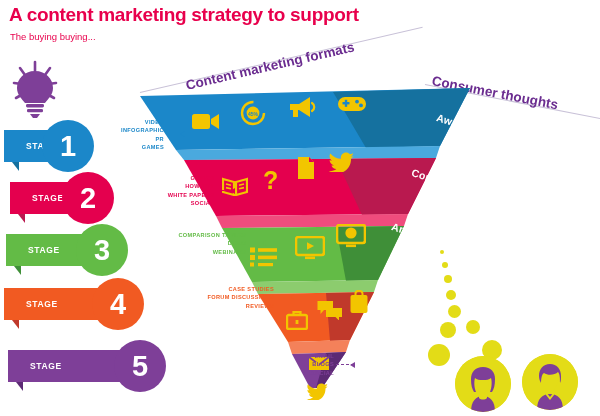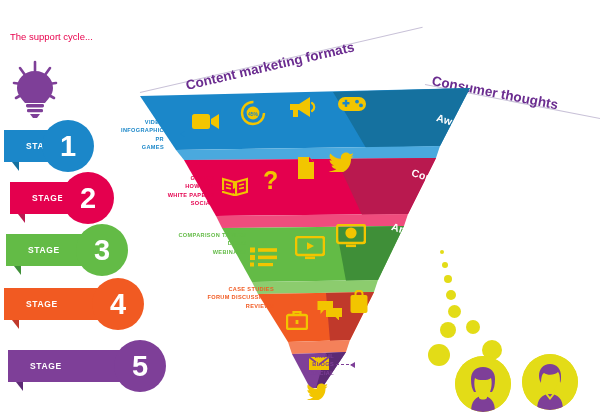"A content marketing strategy to" div.title { html: none -> <div>A content marketing strategy to support</div> }
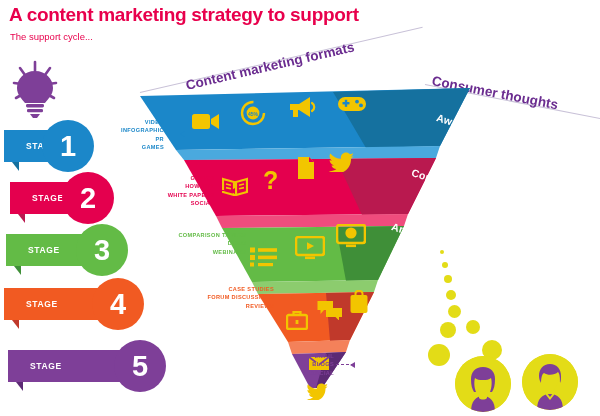"The support cycle..." div.subtitle { text: support cycle -> buying buying }
